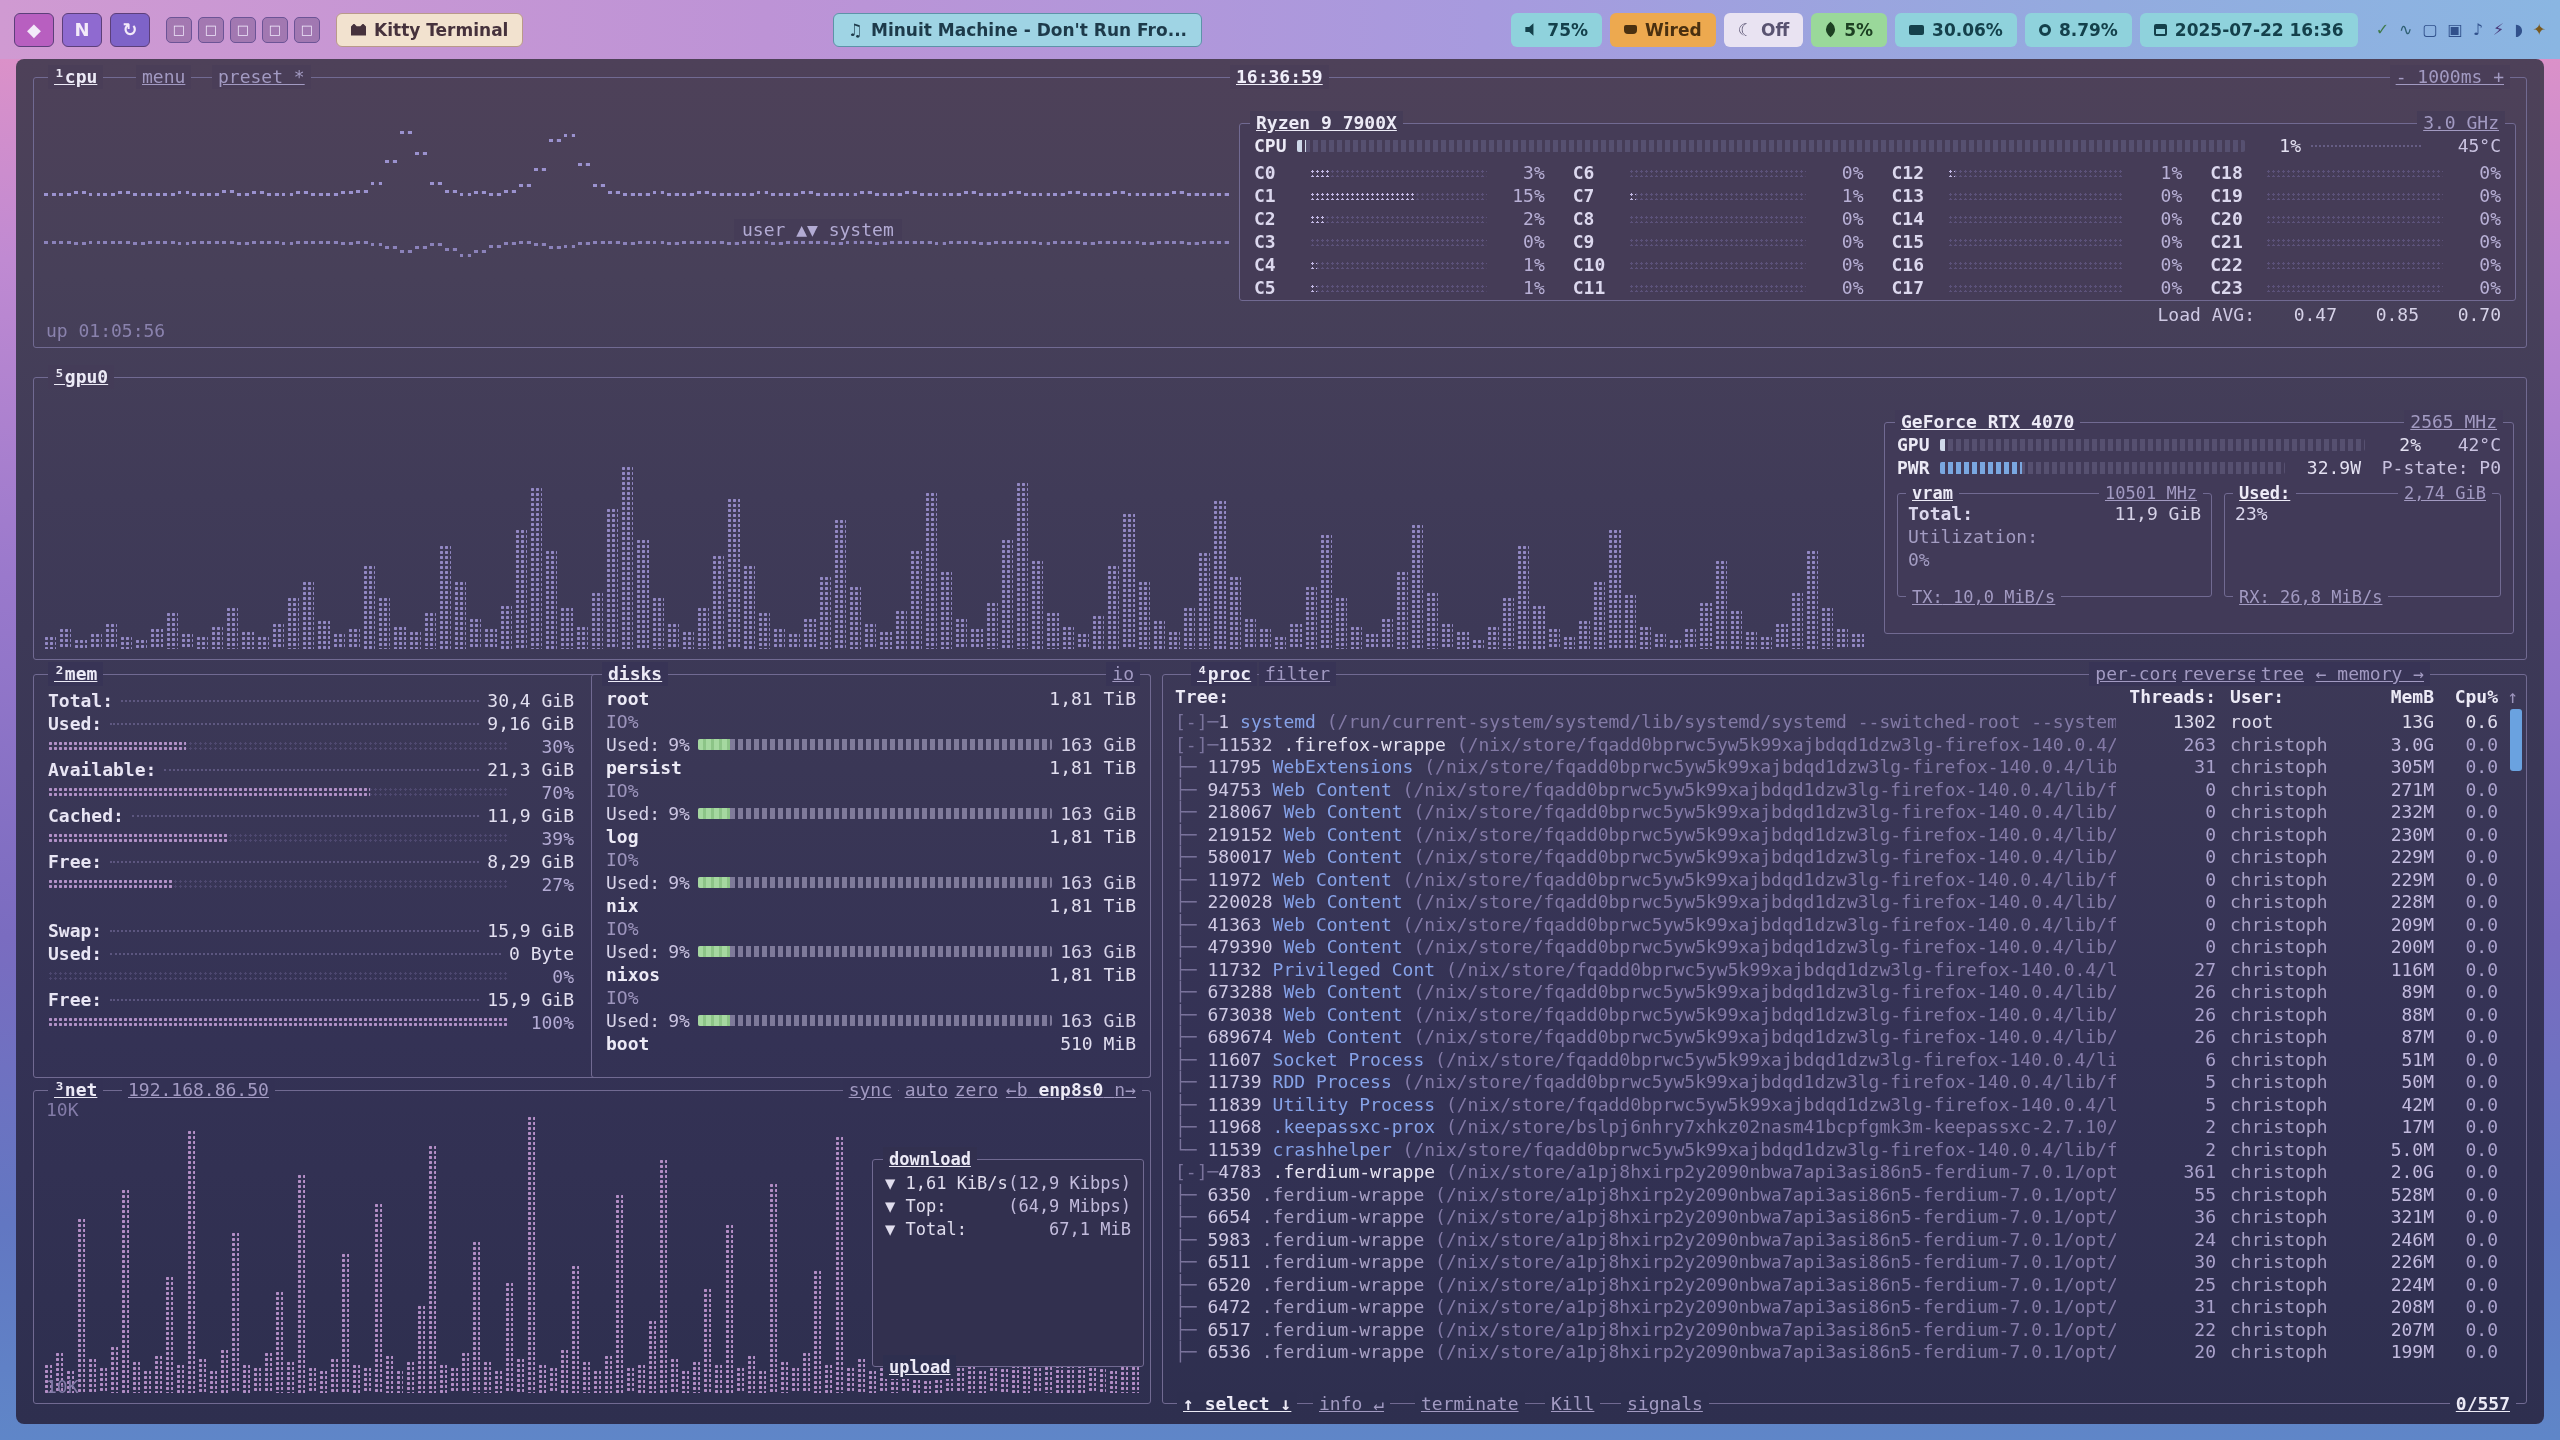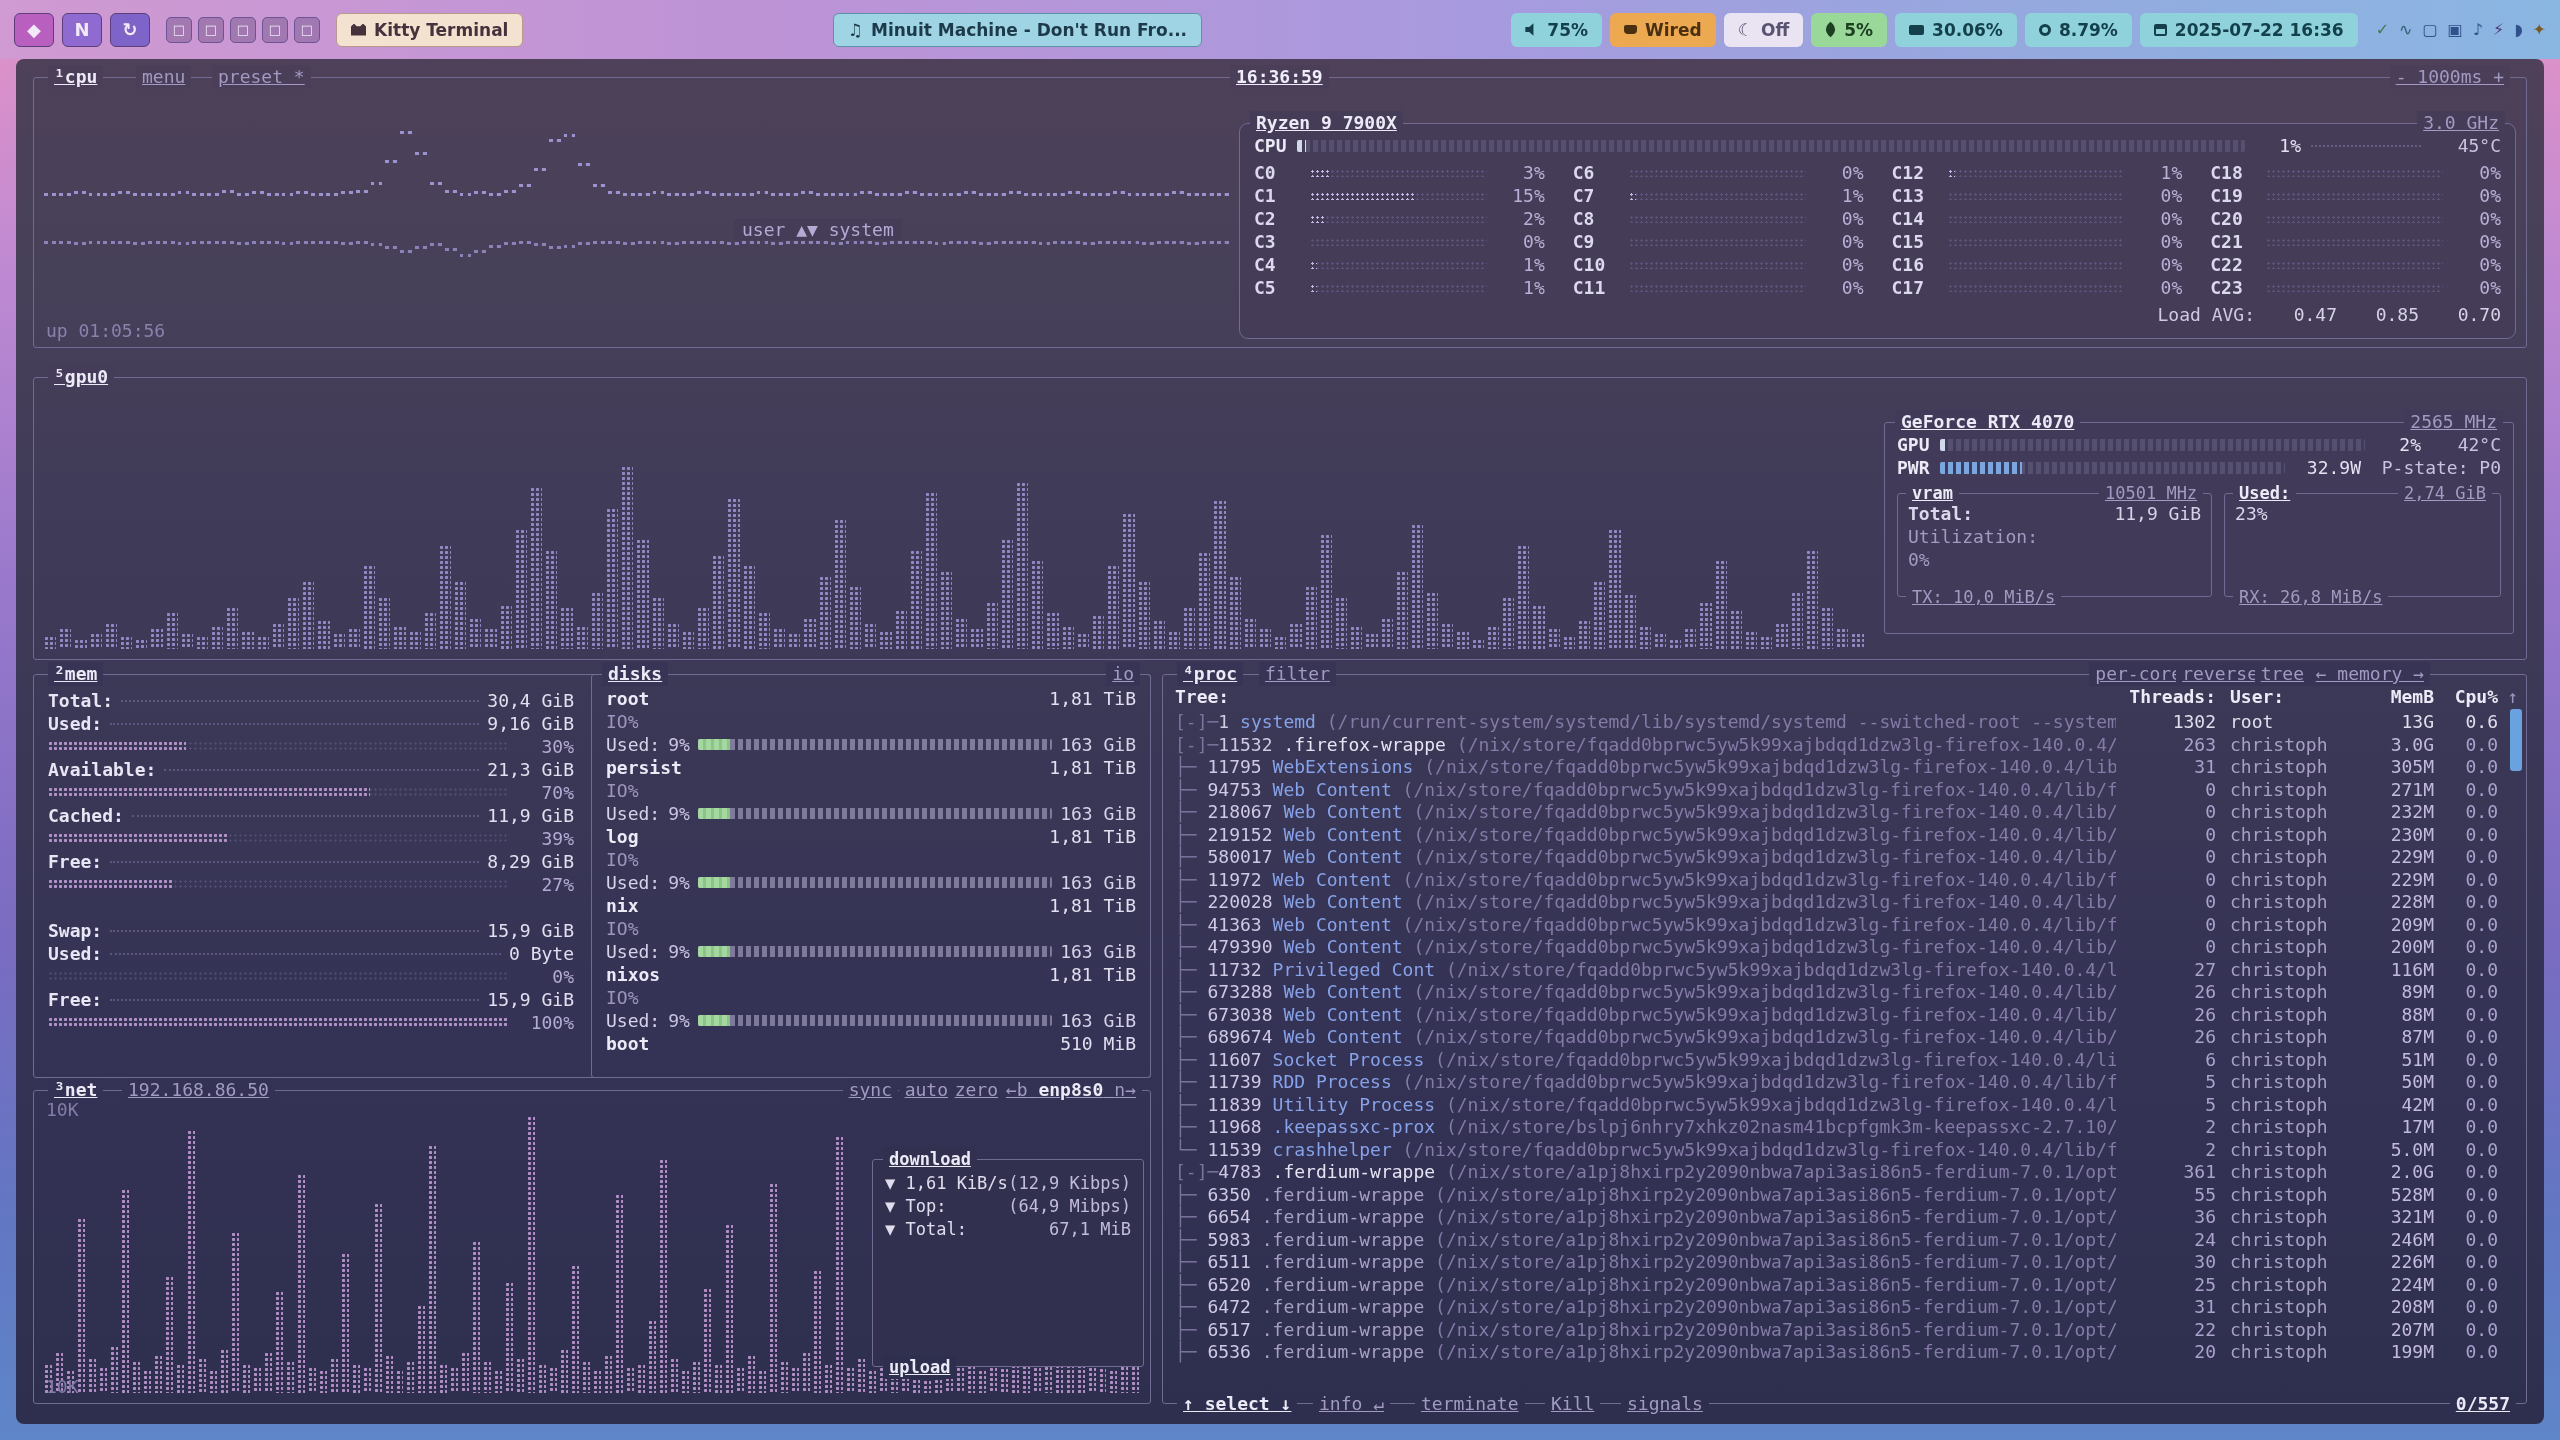"Ryzen 9 7900X" .cpubox { border-radius: 9px -> 3px; height: 216px -> 178px }
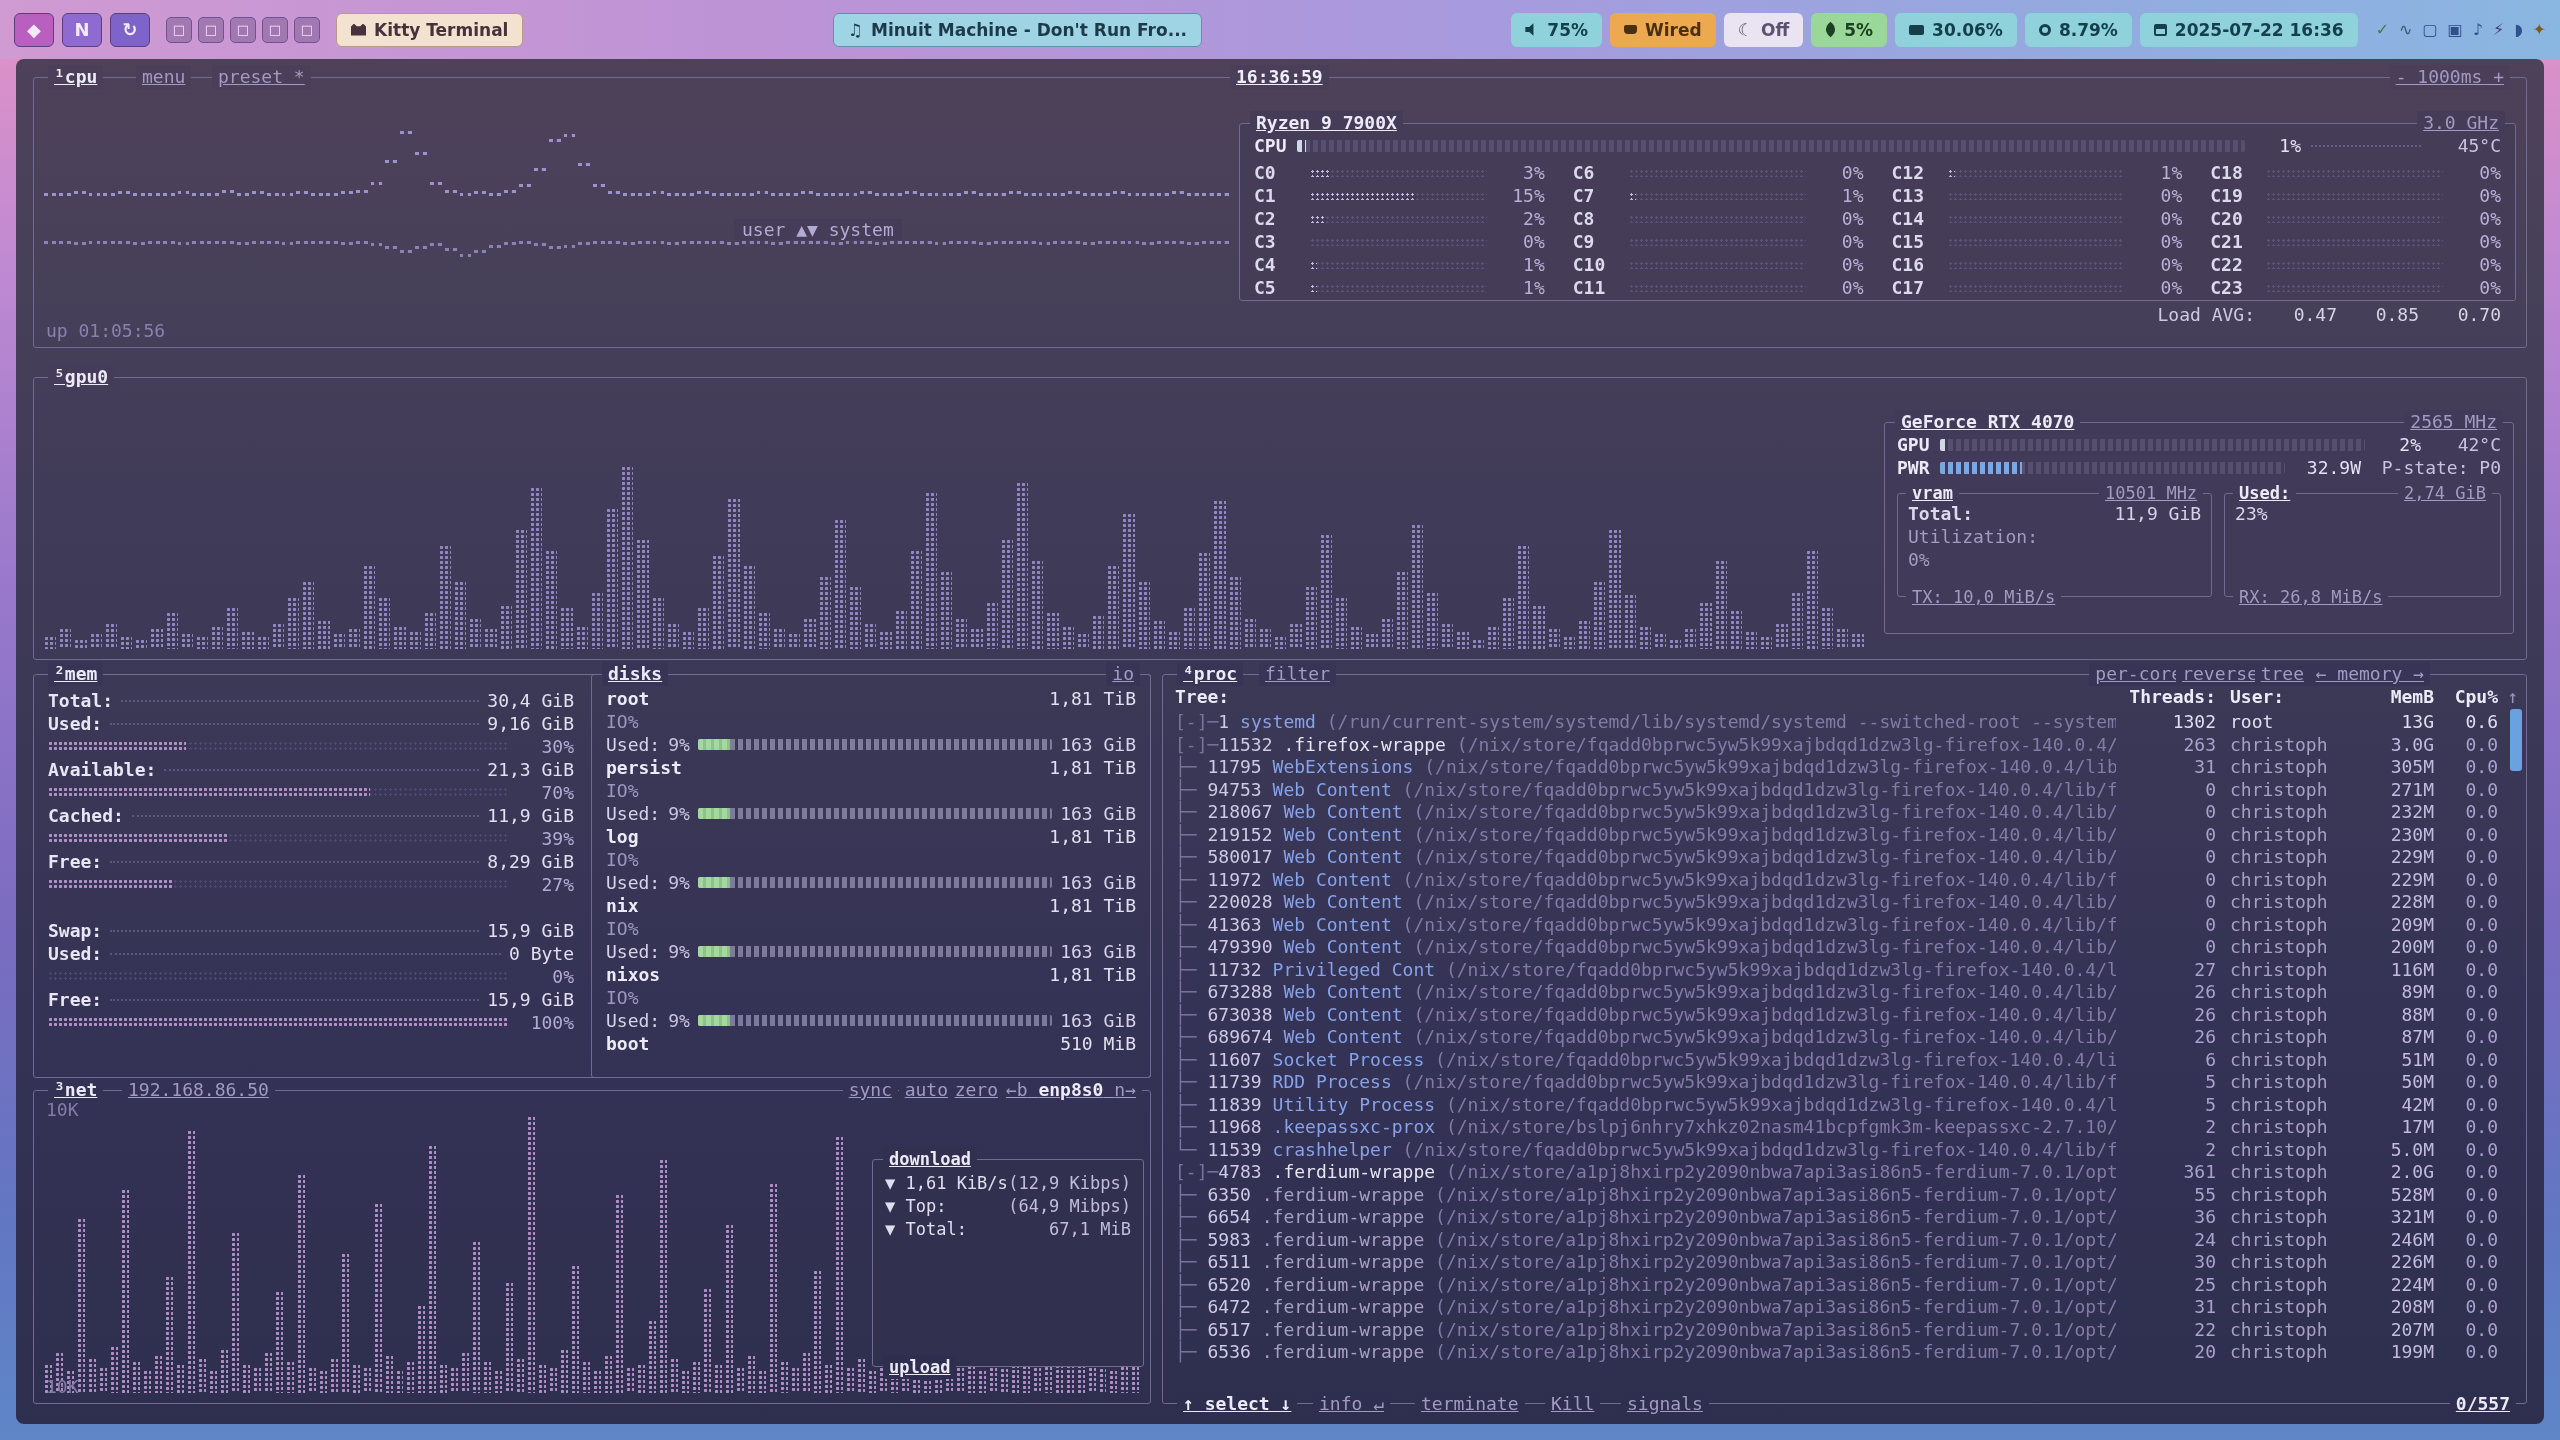"⁴proc" span.cap { left: 14px -> 28px }
